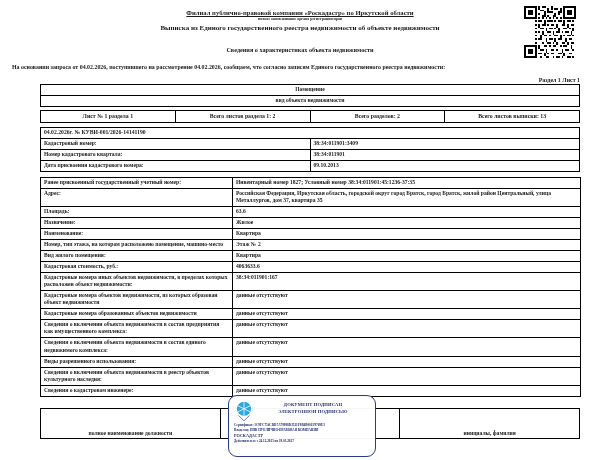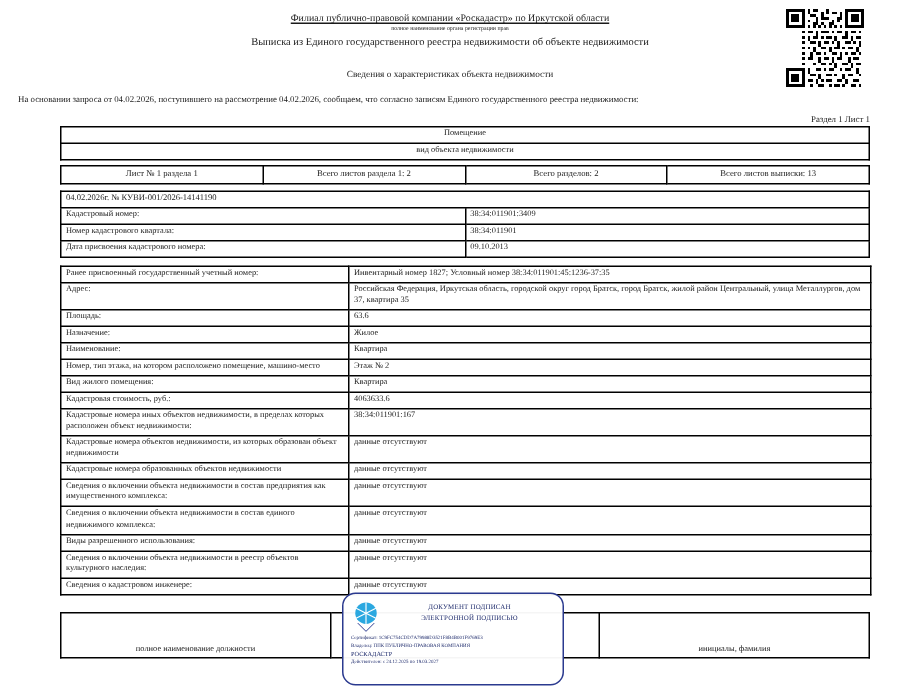"Выписка из Единого государственного" .page { font-weight: none -> bold }
